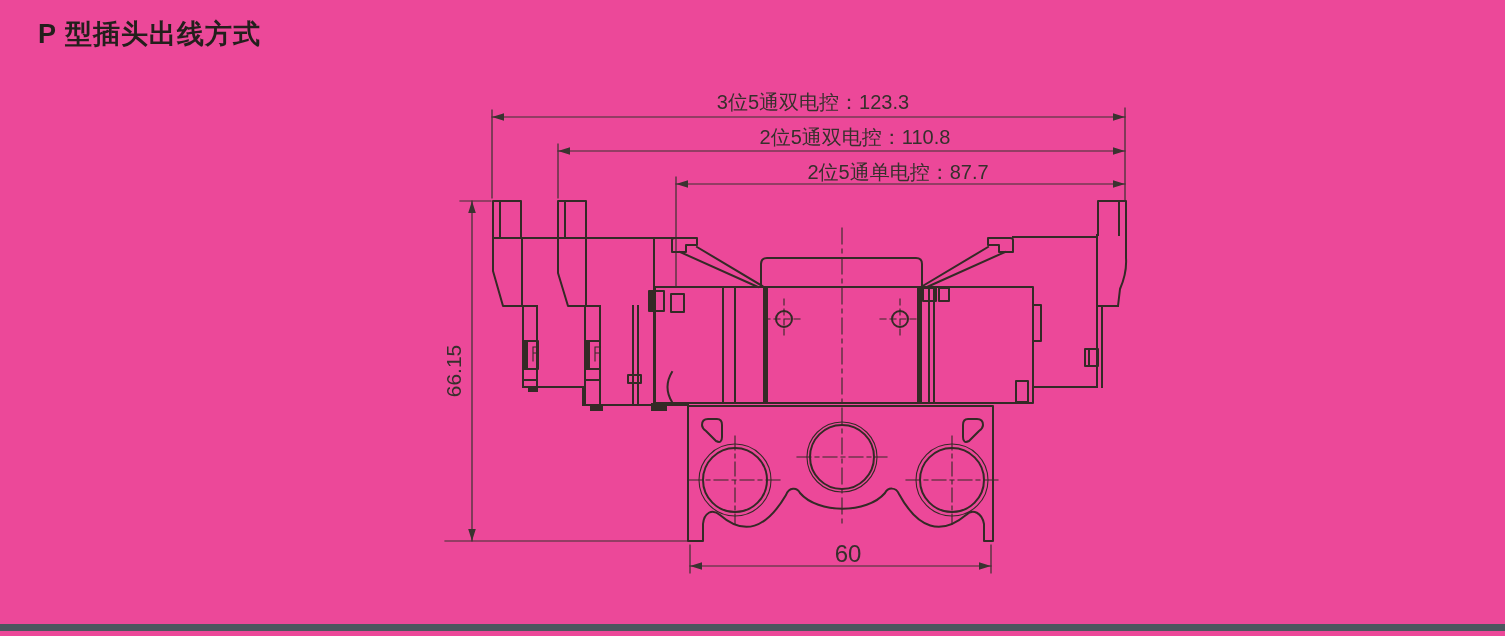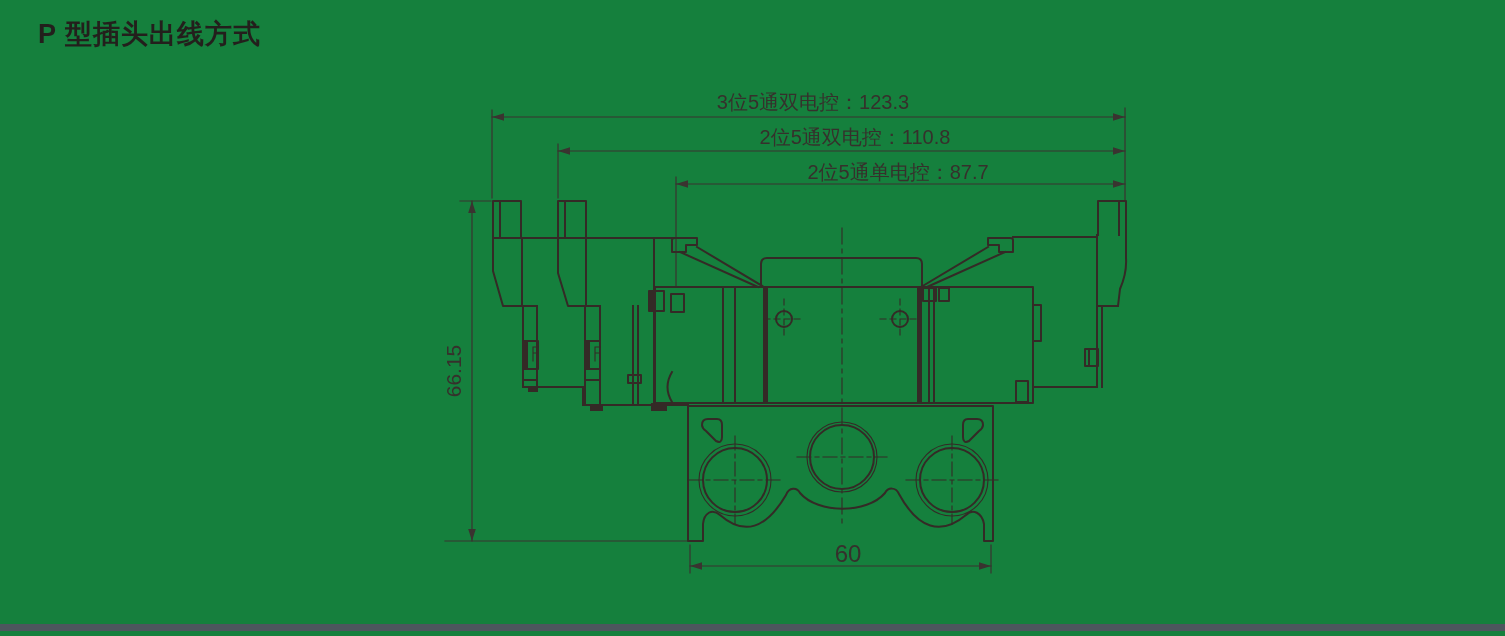"P 型插头出线方式" .canvas { background: #15803d -> #ec4899 }
